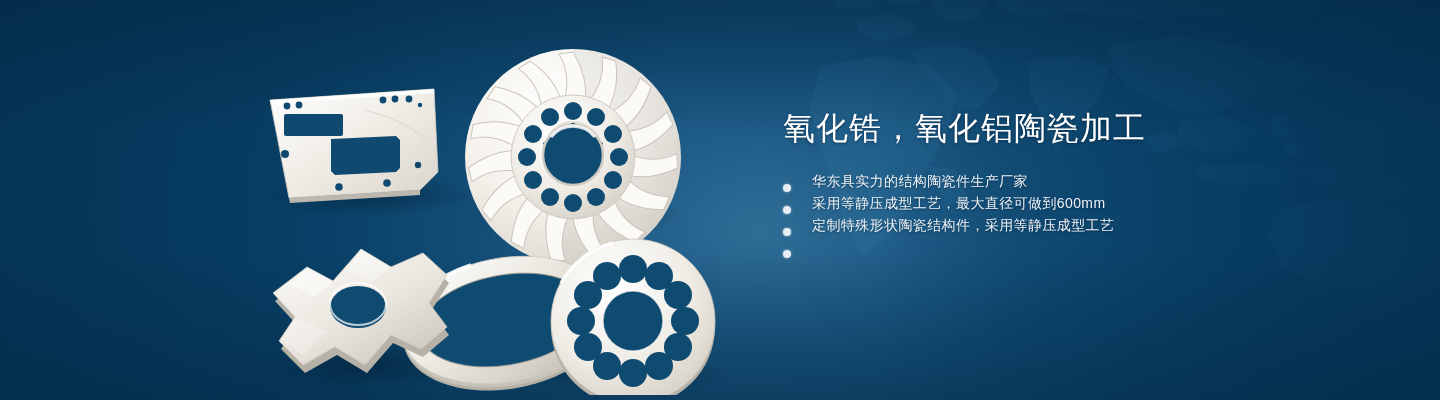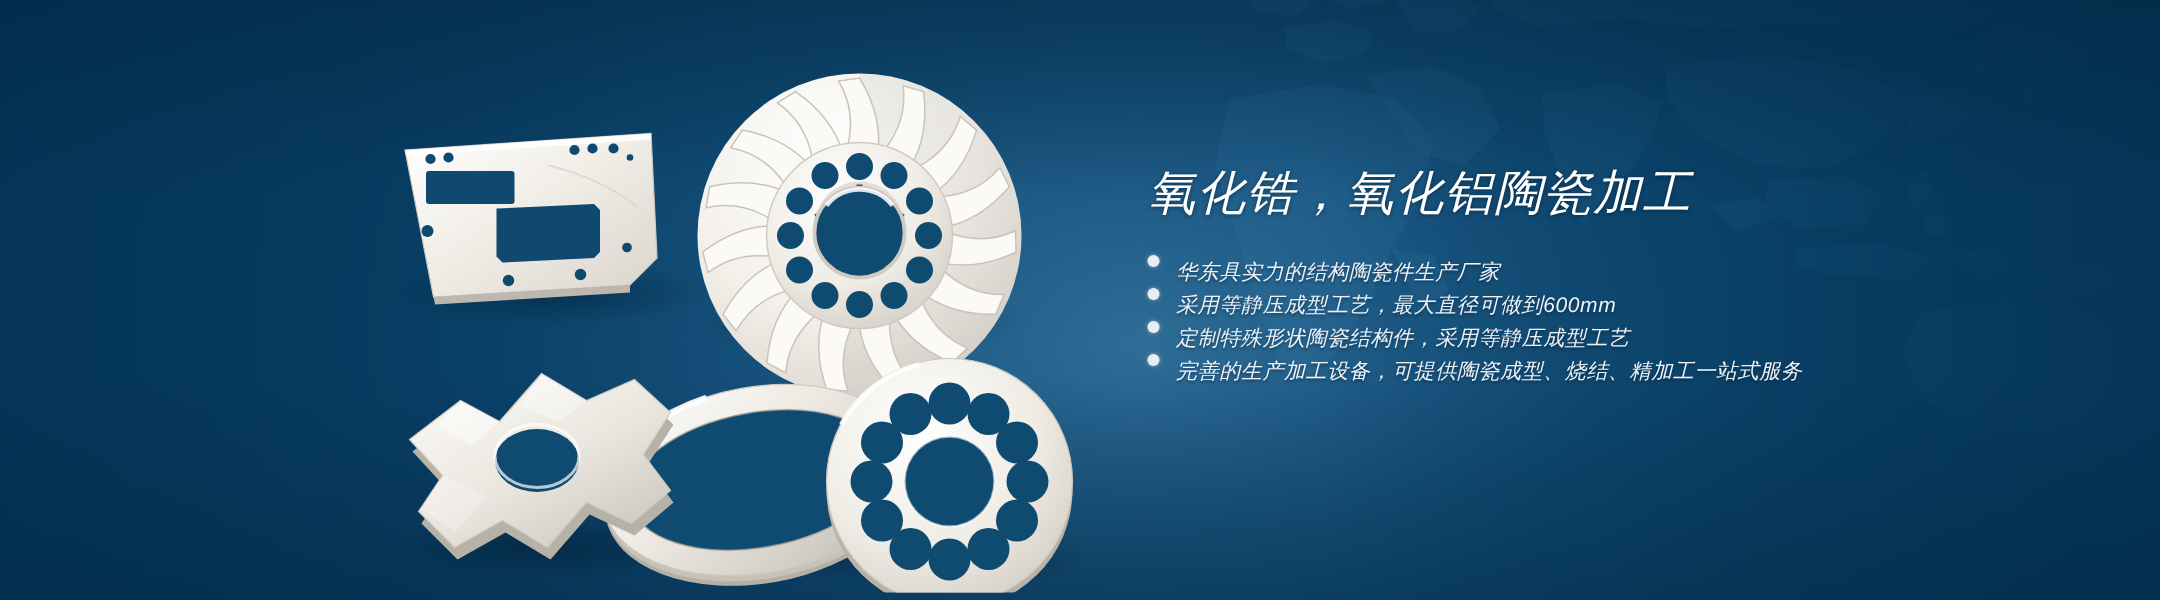"氧化锆，氧化铝陶瓷加工" .text-col { font-style: italic -> none; left: 765px -> 783px }
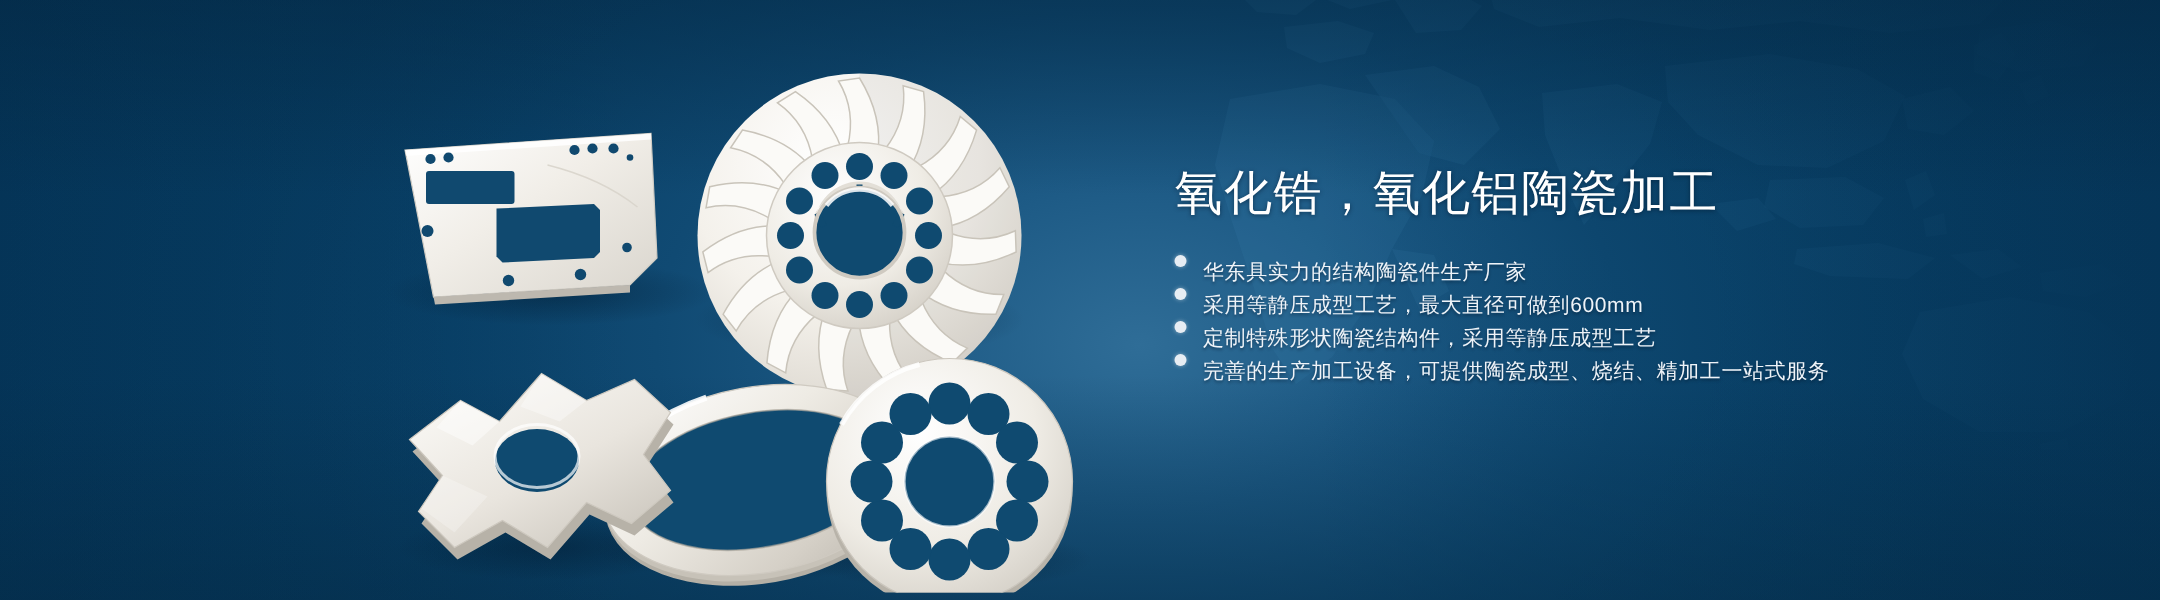"华东具实力的结构陶瓷件生产厂家" .bullet-row { align-items: flex-start -> flex-end; gap: none -> 10px }
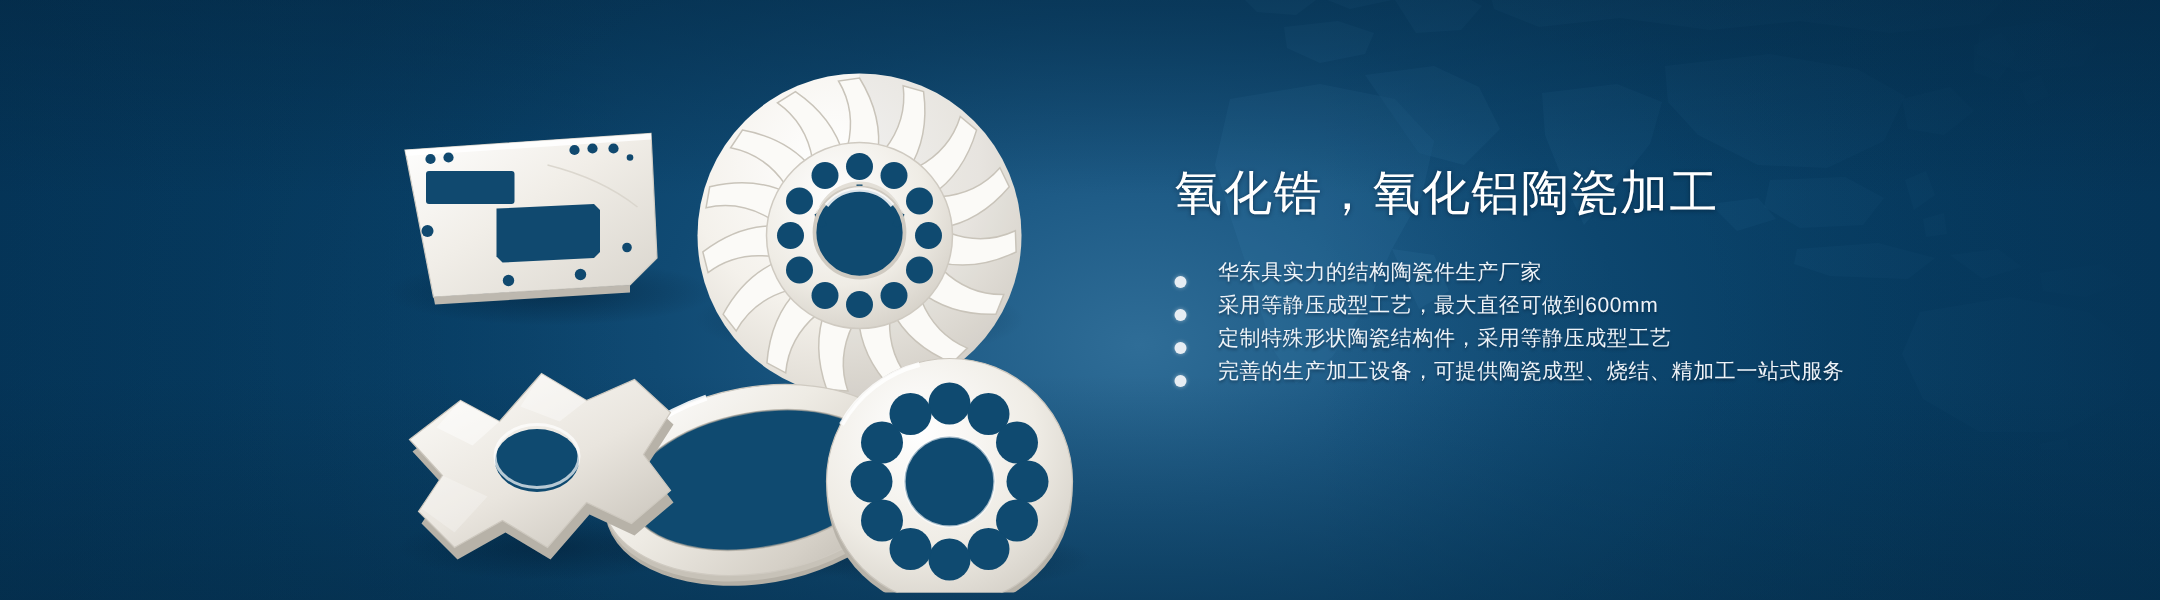"完善的生产加工设备，可提供陶瓷成型、烧结、精加工一站式服务" span.bullet-text { html: <span>完善的生产加工设备，可提供陶瓷成型、烧结、精加工一站式服务</span> -> none }
